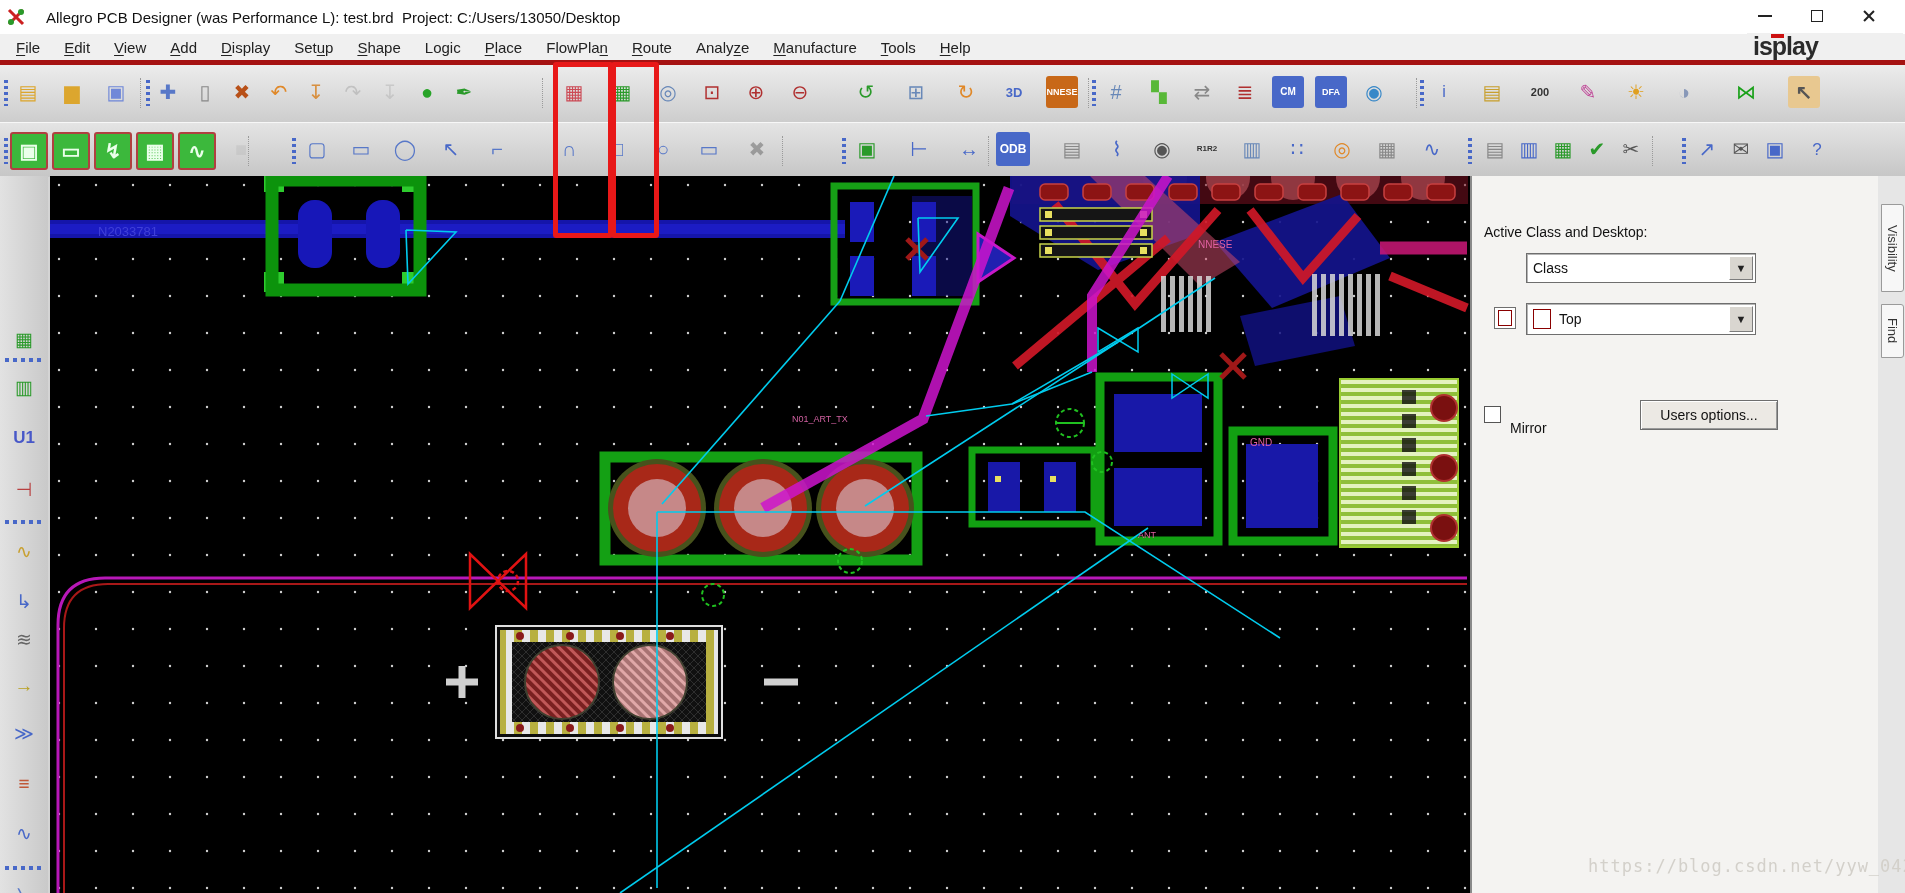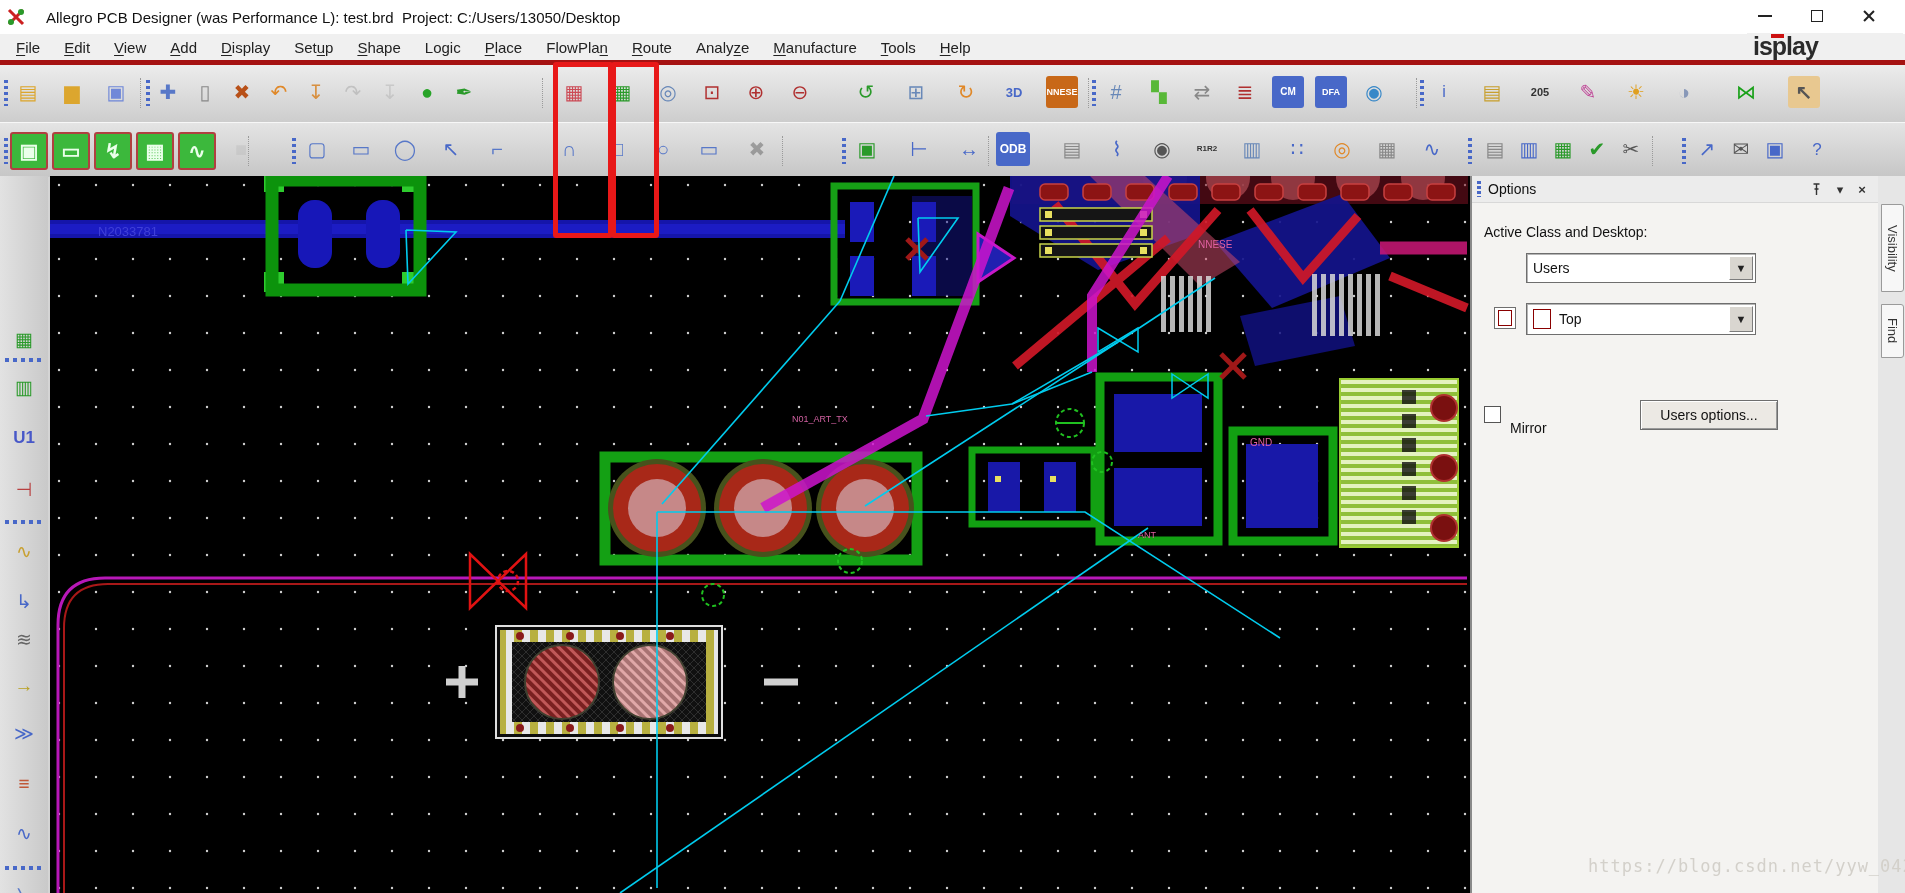"205" div.tbi { text: 205 -> 200 }
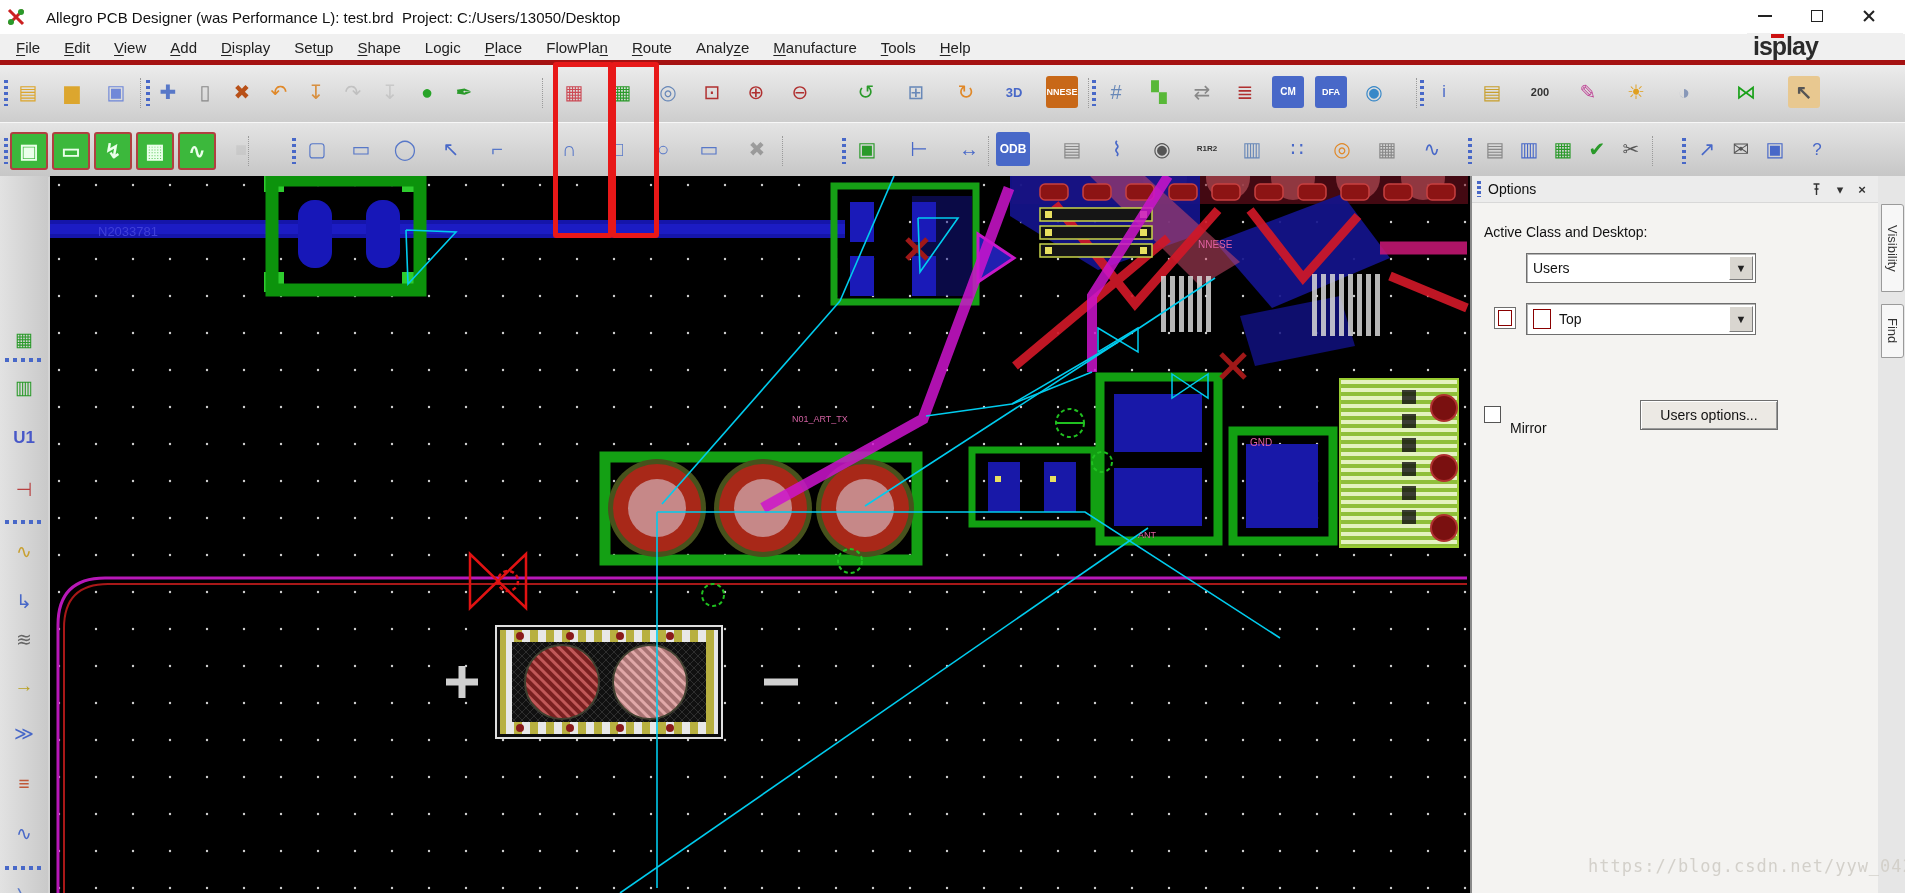"Options" div.op-header { html: <div> <span></span> <span>Options</span> <div> <svg> <path></path> </svg> </div> <div> <span>▾</span> </div> <div> <span>×</span> </div> </div> -> none }
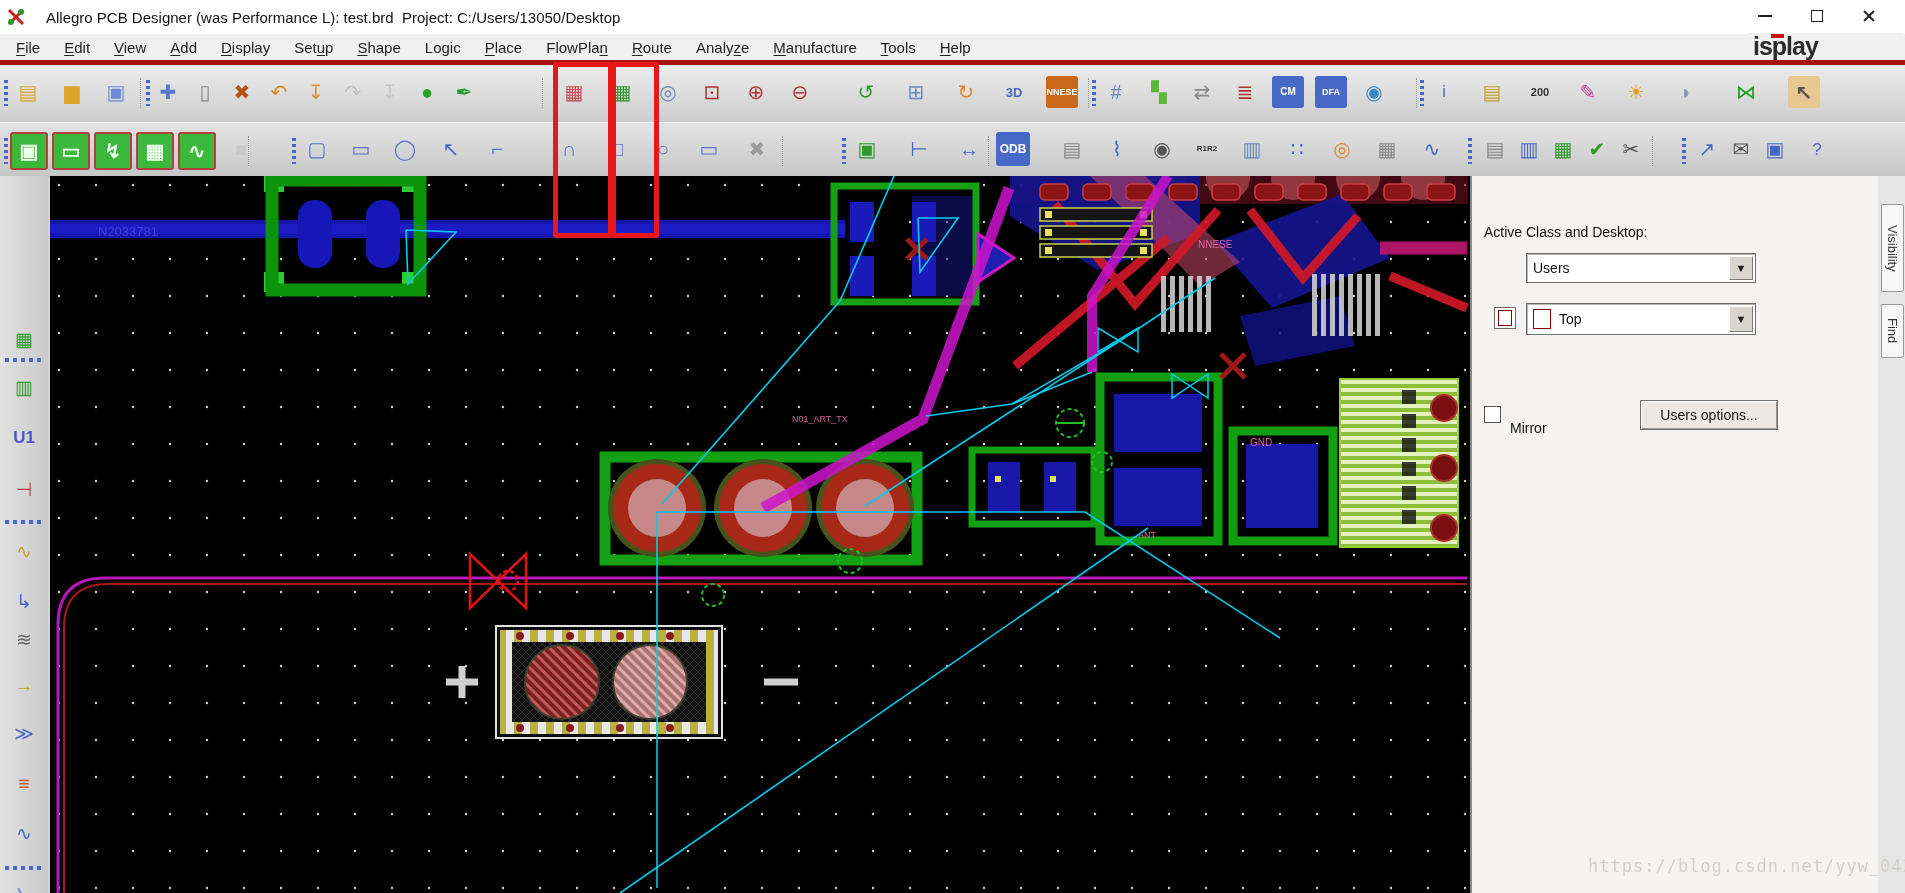"Users" span { text: Users -> Class }
